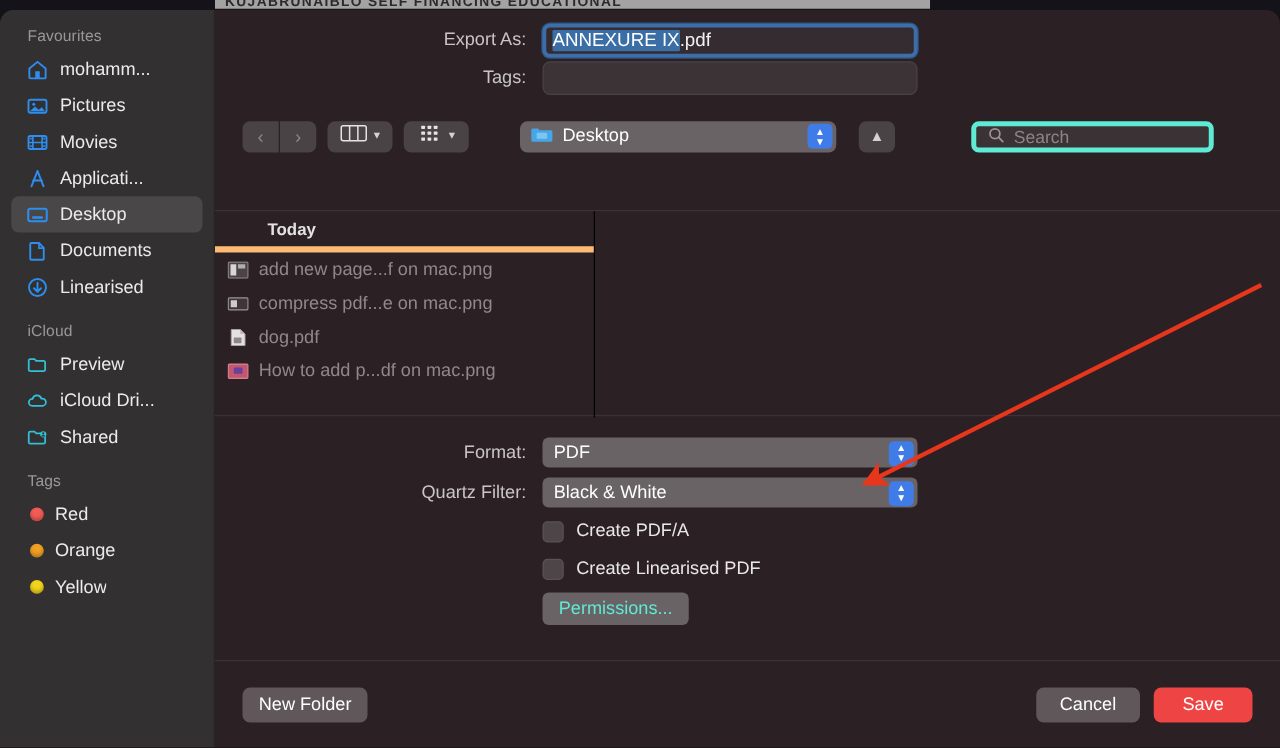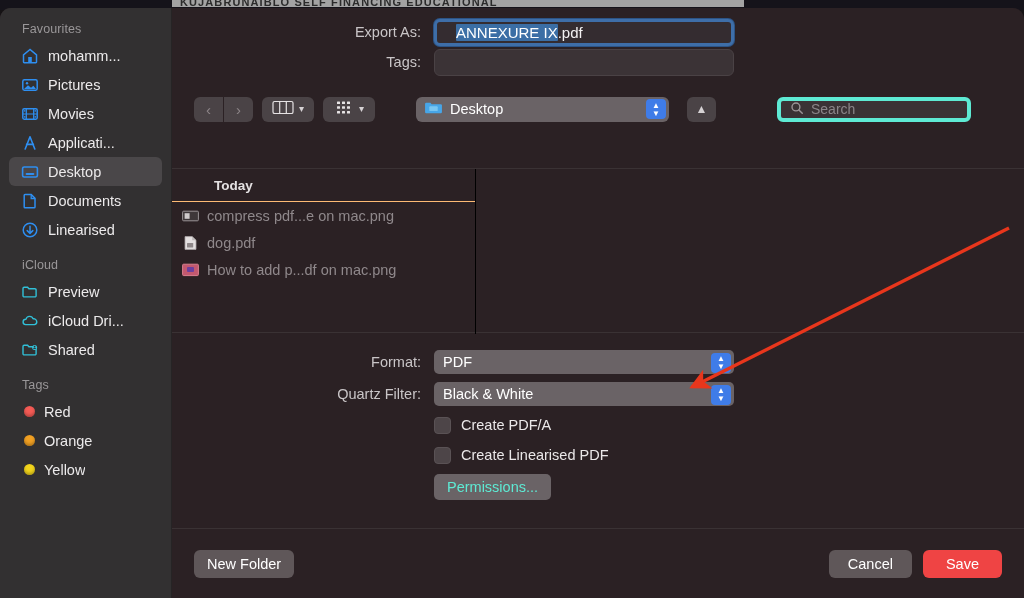"ANNEXURE IX" .txtfield.focused { padding: 0 19px -> 0 5px }
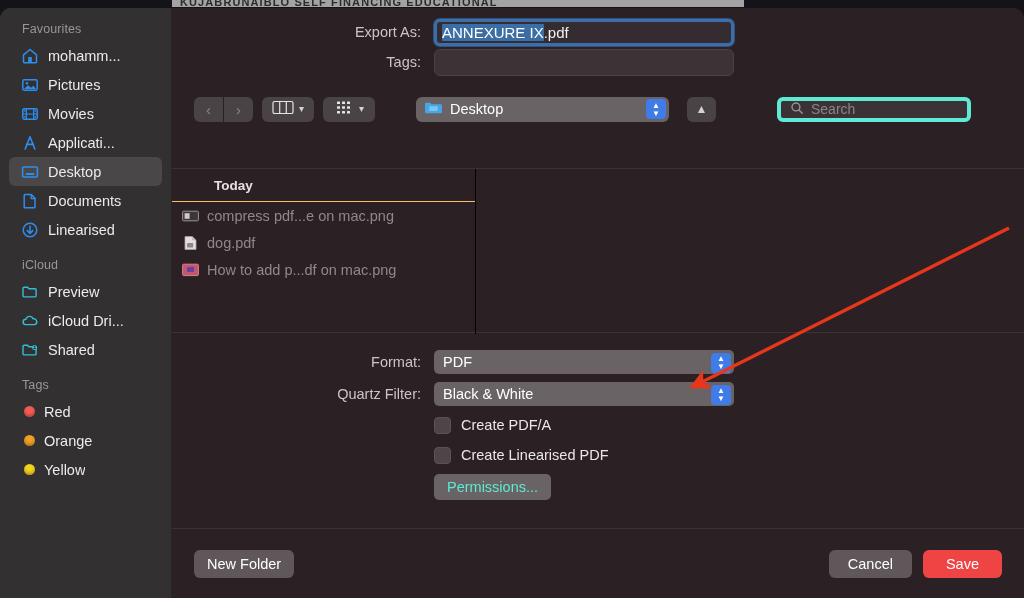"Today" .col-header { border-bottom: 1px solid #fdba74 -> 5px solid #fdba74 }
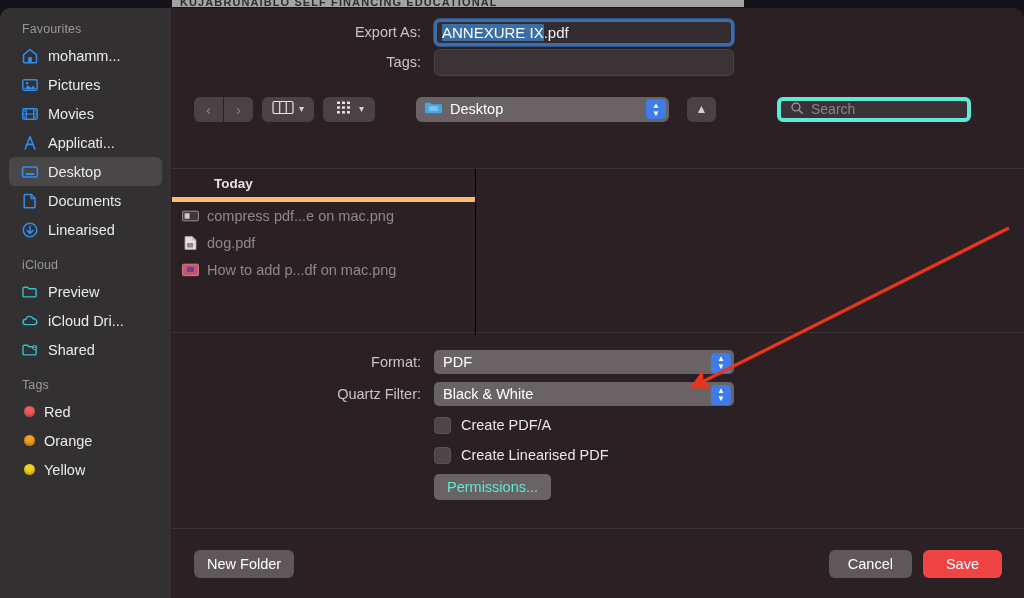"add new page...f on mac.png" div.file-row { html: none -> <div> <span> <svg> <rect></rect> <rect></rect> <rect></rect> </svg> </span> <span>add new page...f on mac.png</span> </div> }
